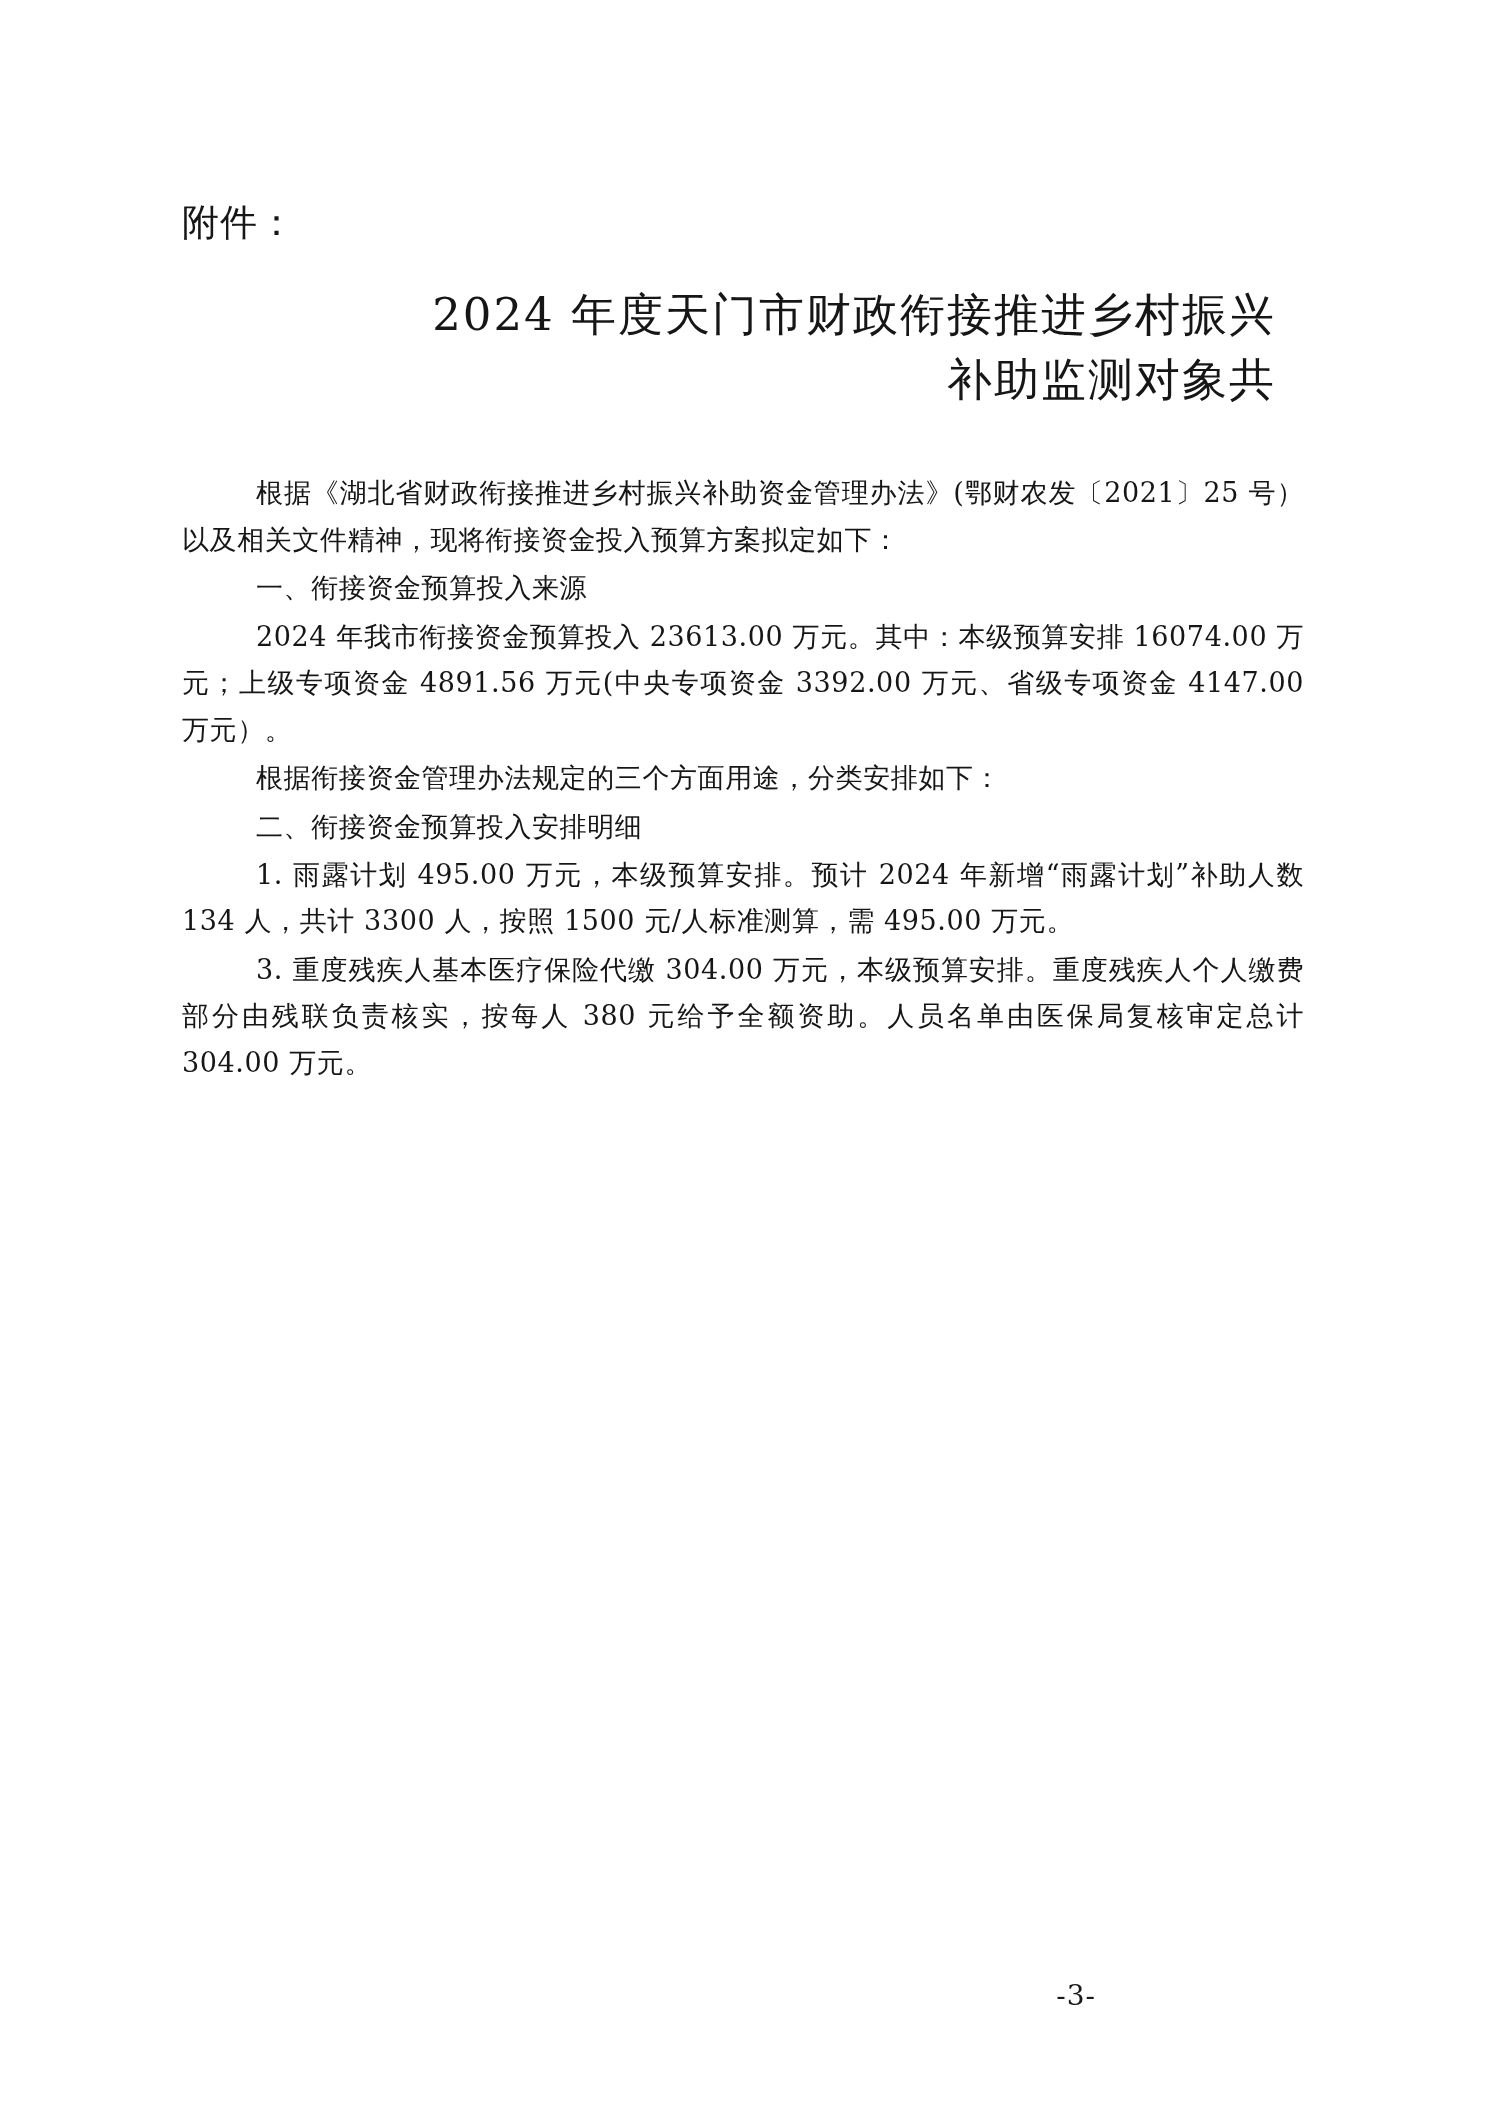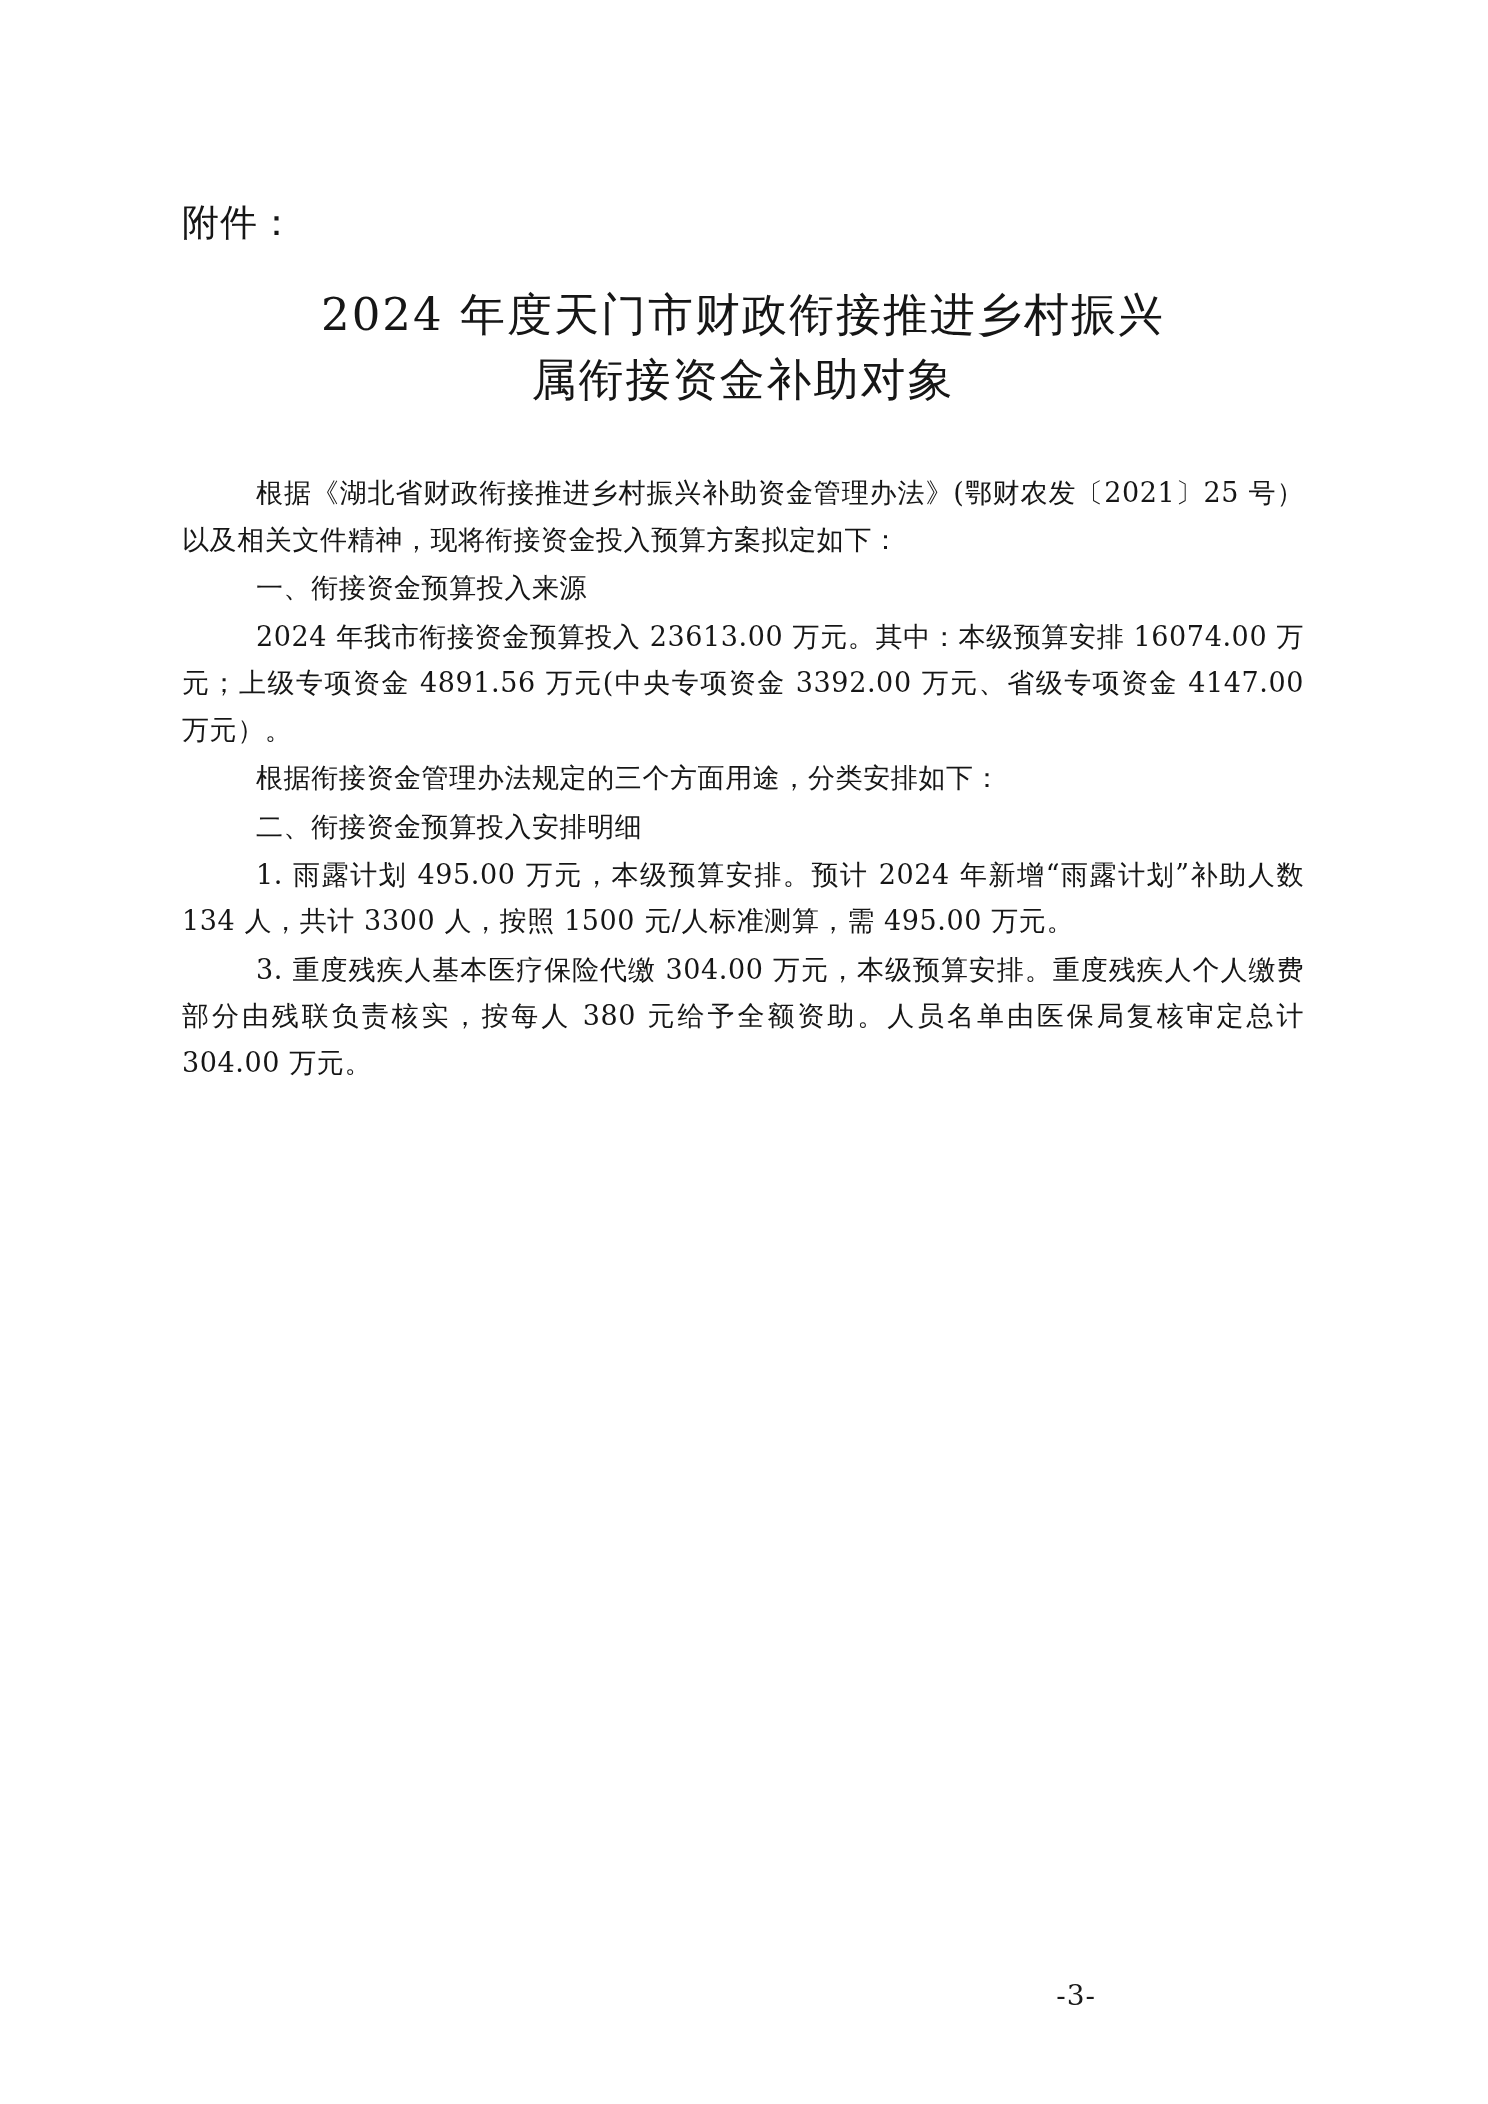"2024 年度天门市财政衔接推进乡村振兴" .doc-title { text-align: center -> right }
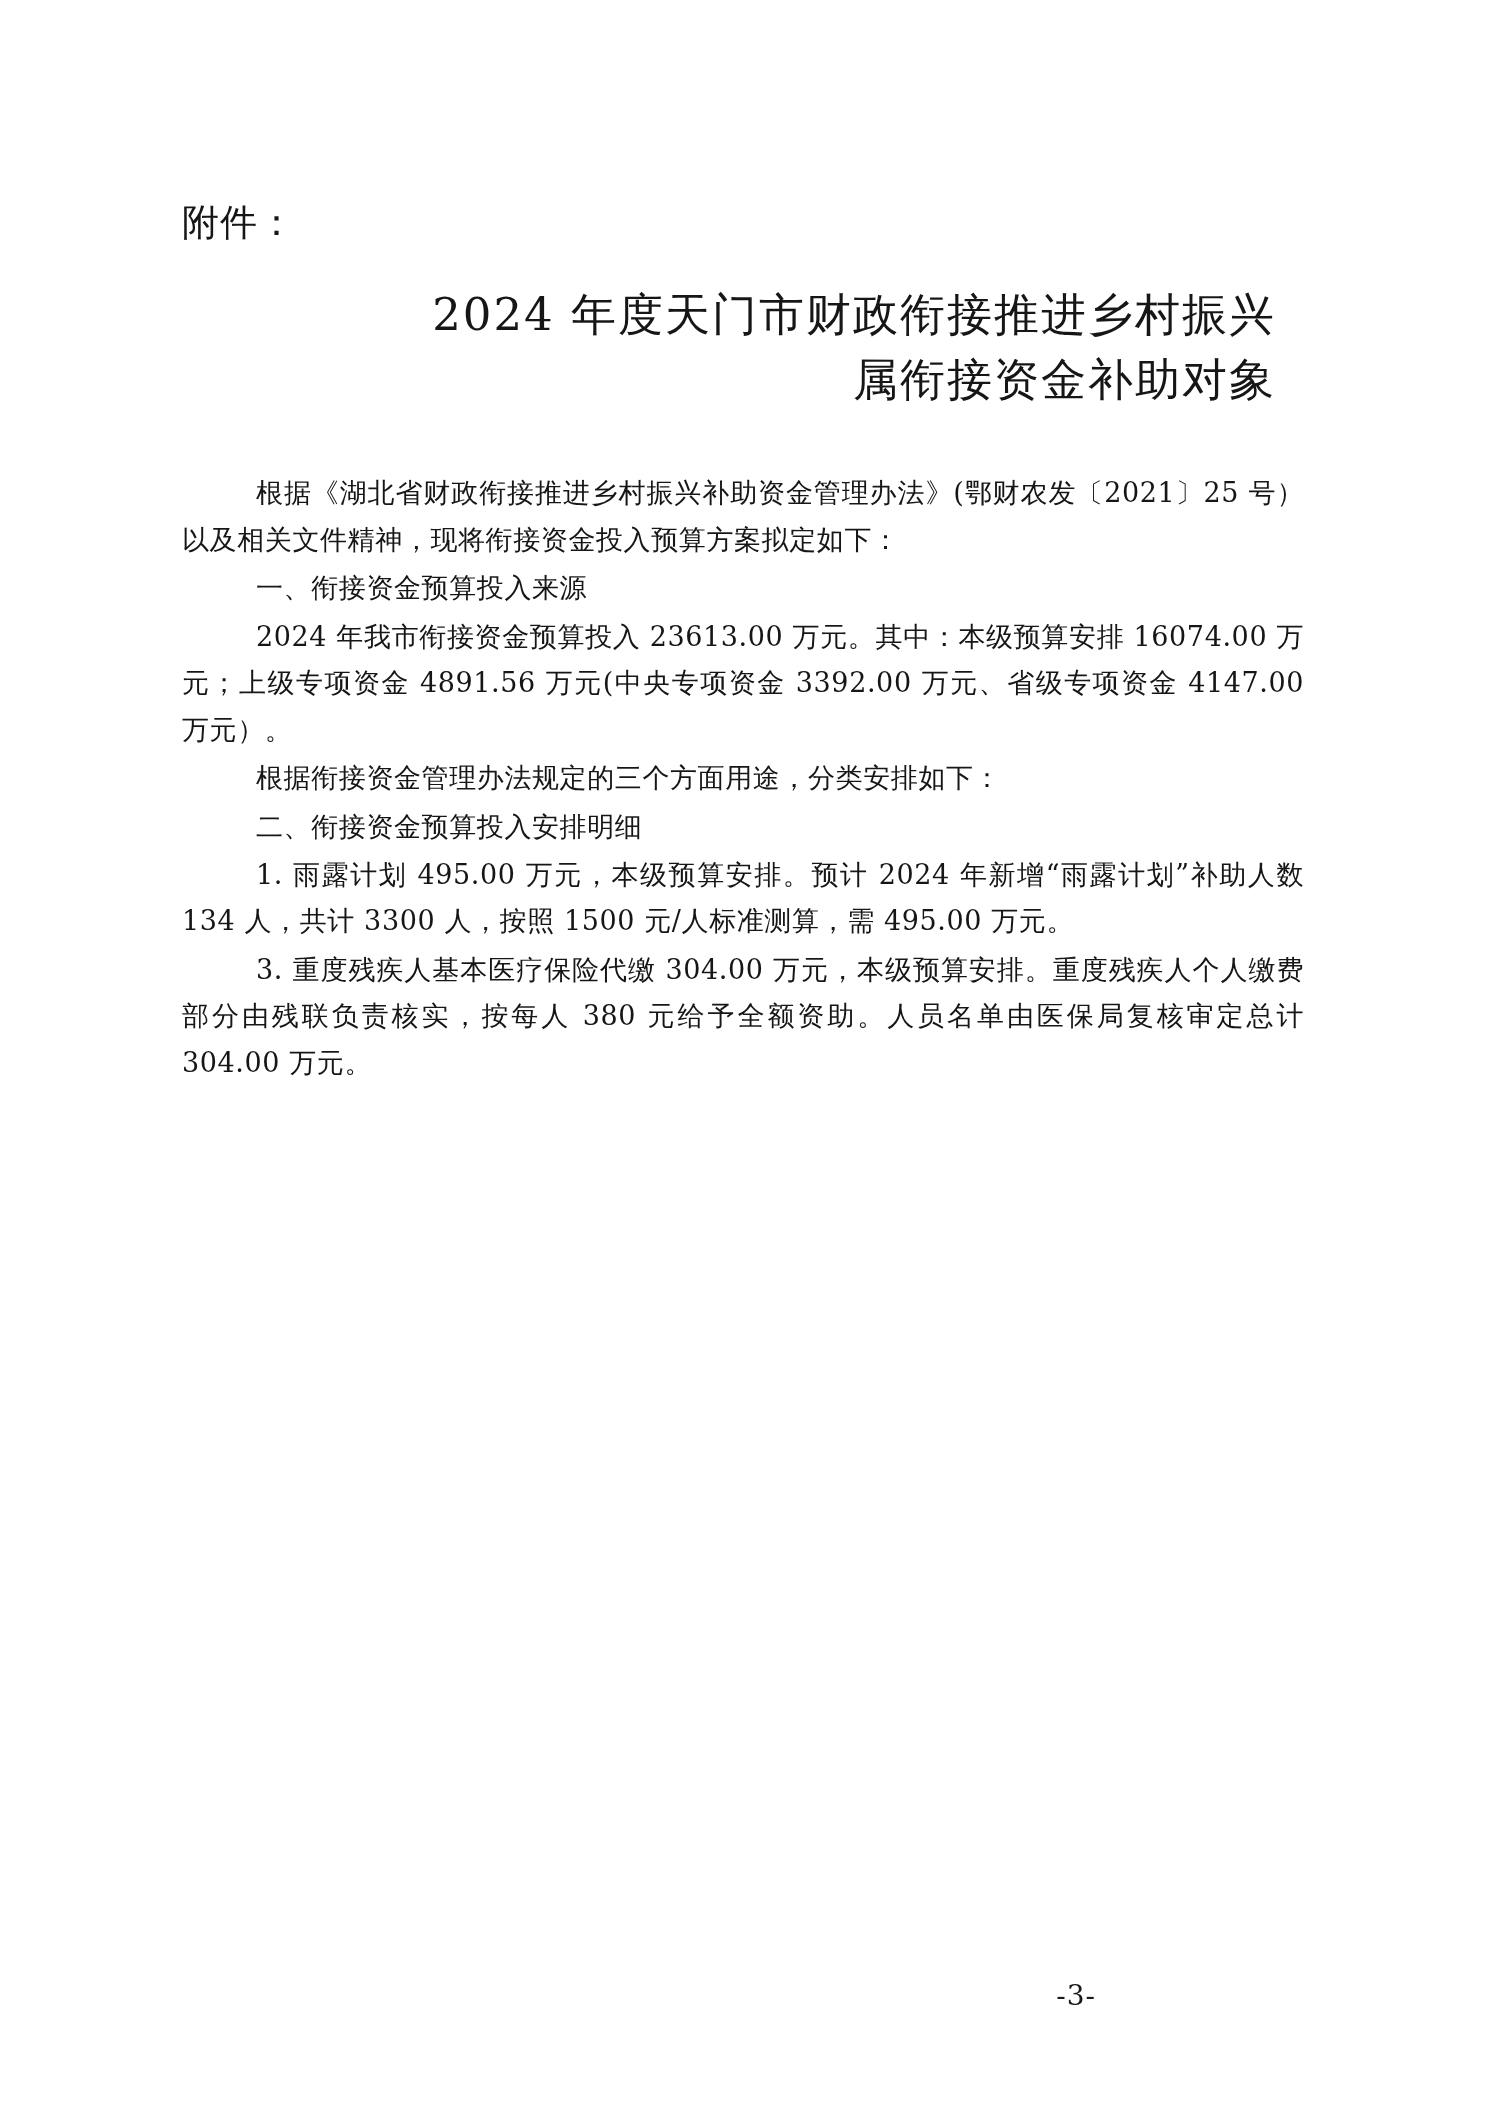"属衔接资金补助对象" span.title-line { text: 属衔接资金补助对象 -> 补助监测对象共 }
